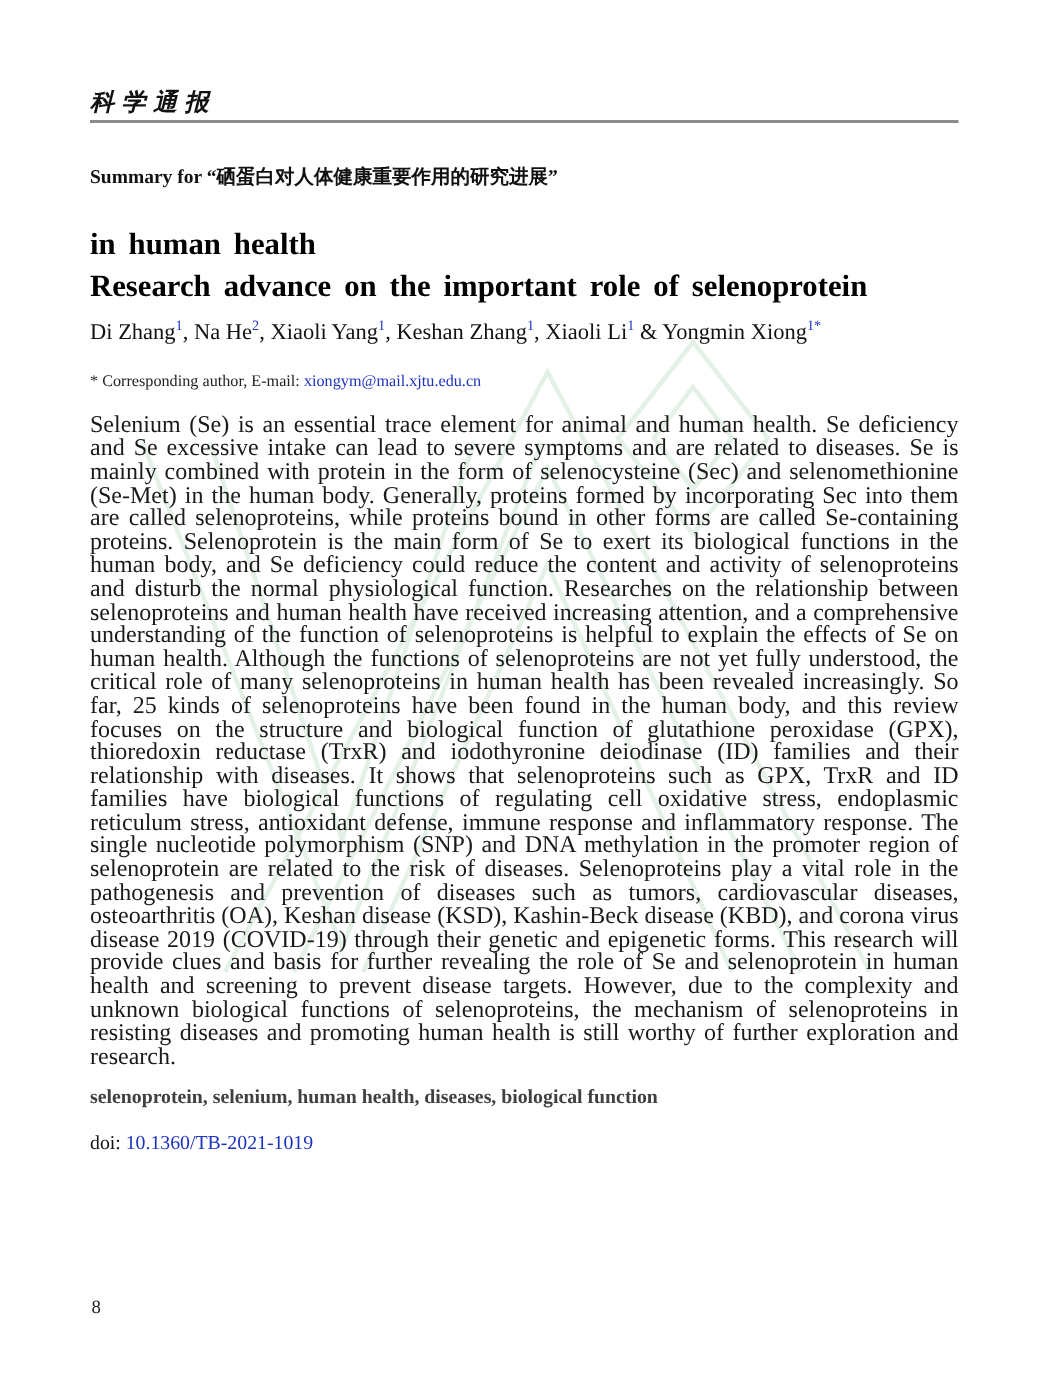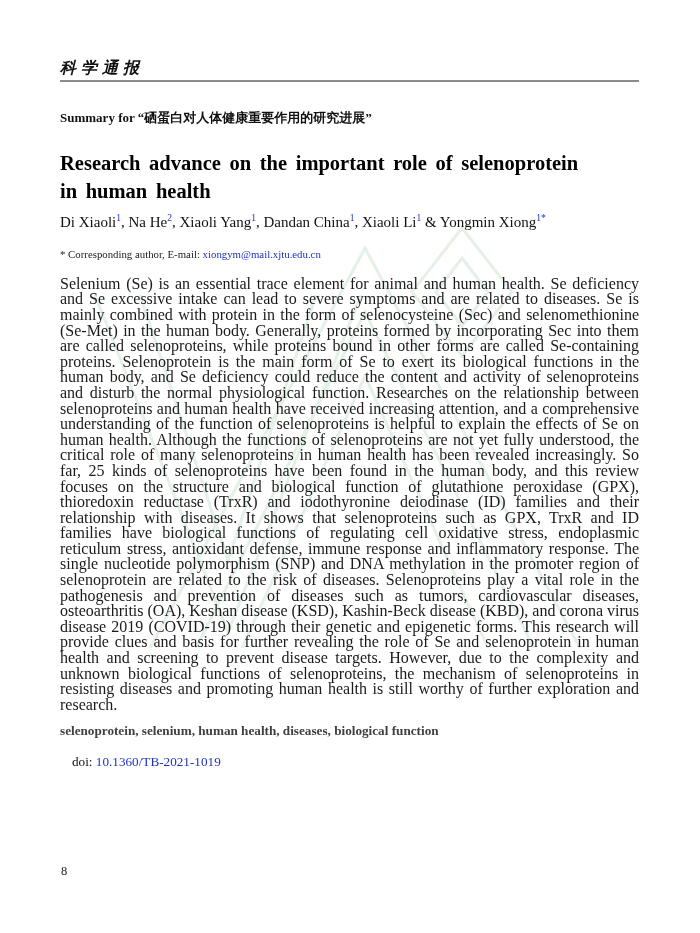"Research advance on the important" span.tline { order: before "in human health" -> after "in human health" }
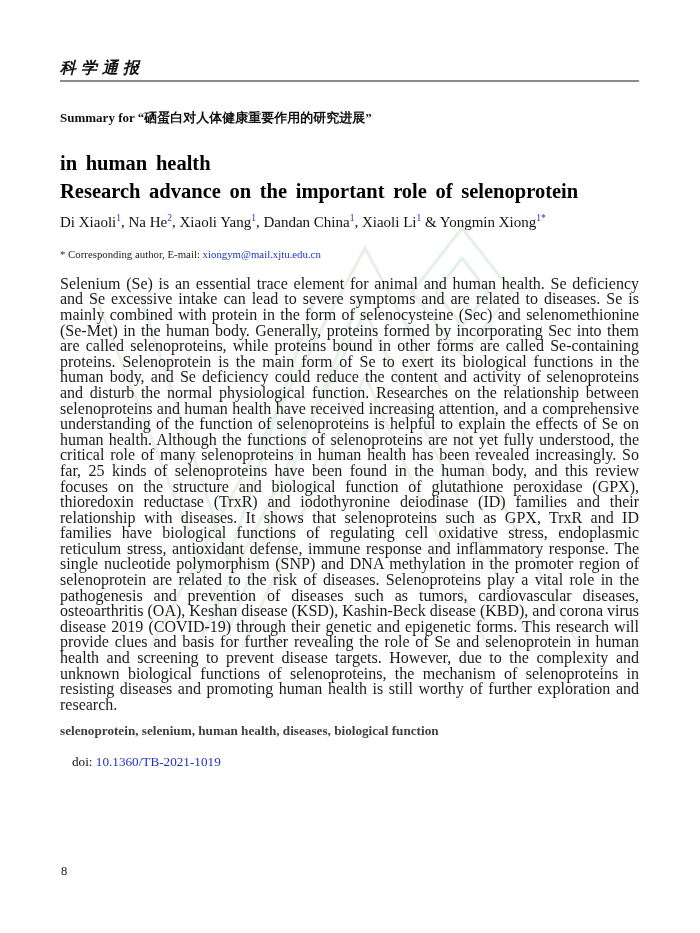"Di Xiaoli" span { text: Xiaoli -> Zhang }
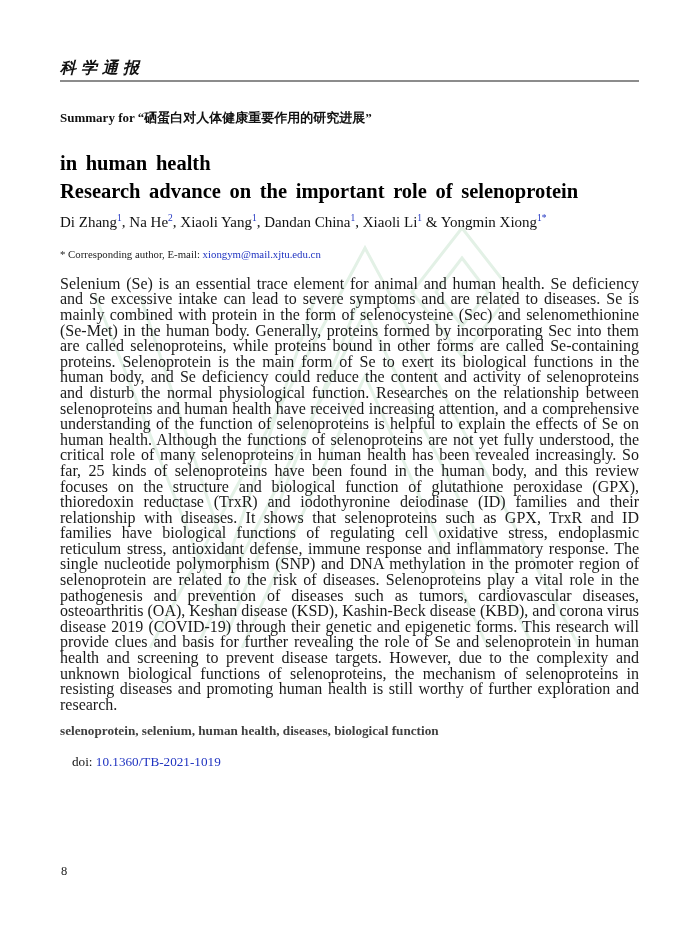"Dandan China" span { text: Dandan China -> Keshan Zhang }
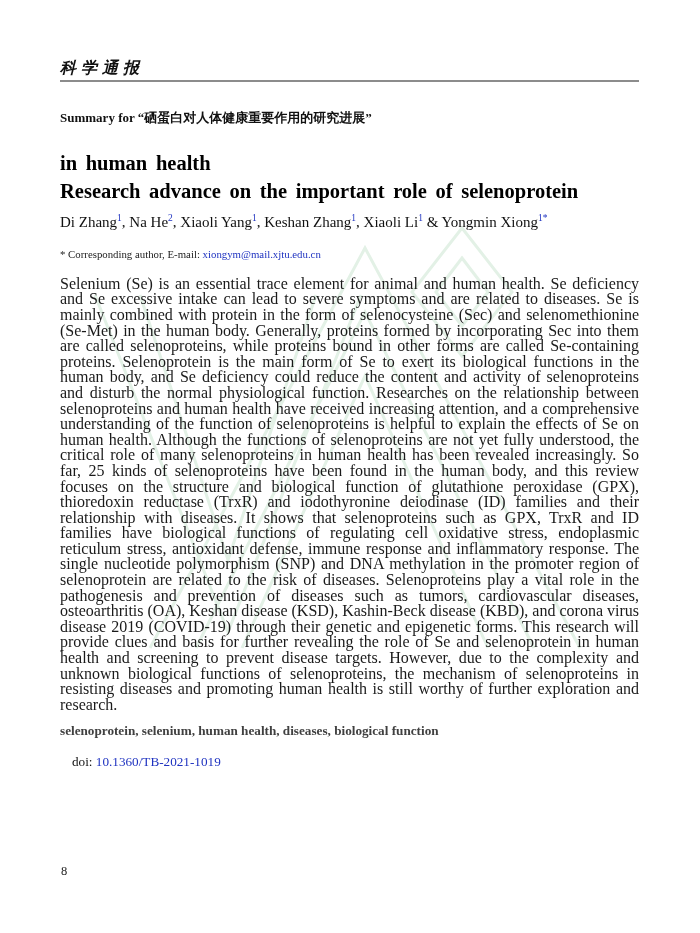"doi: 10.1360/TB-2021-1019" .doi { margin-left: 12px -> none }
